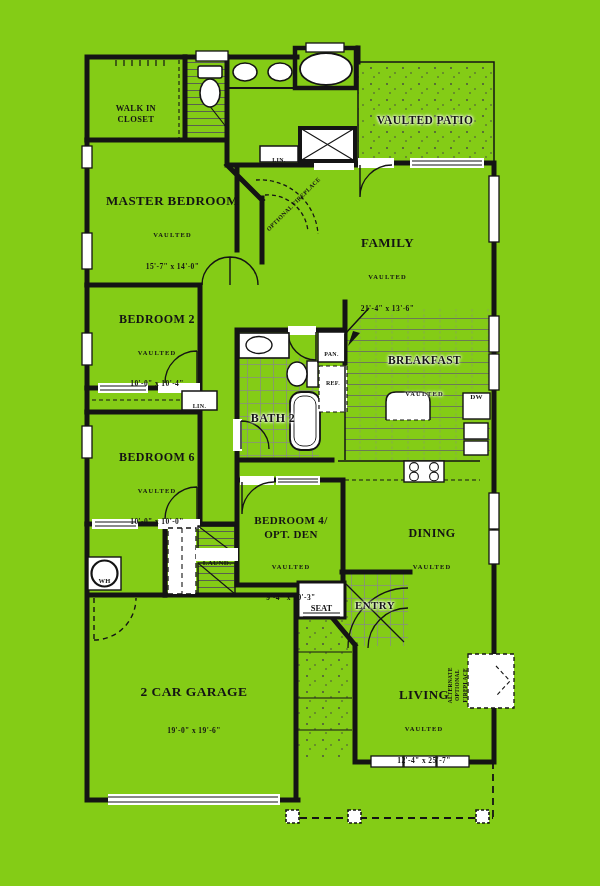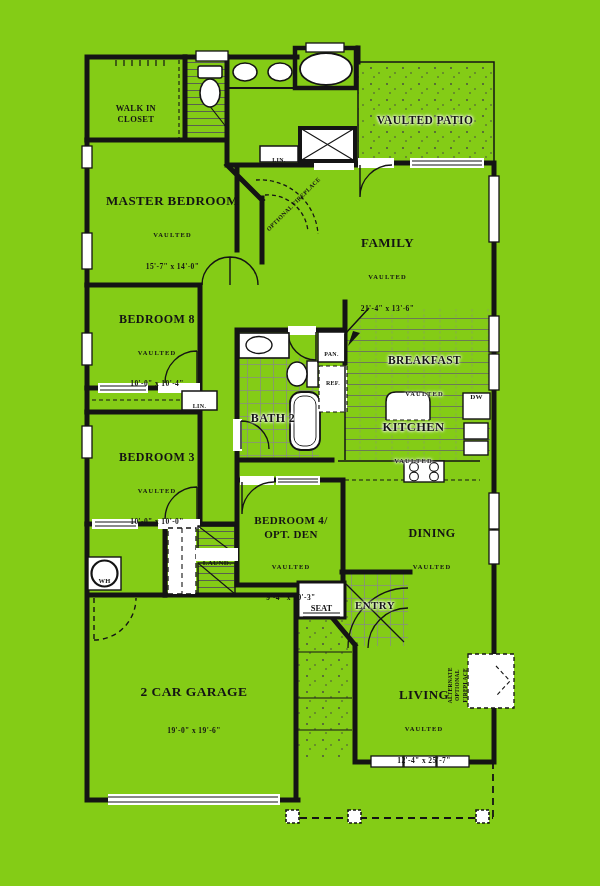"BEDROOM 8" div.nm { text: 8 -> 2 }
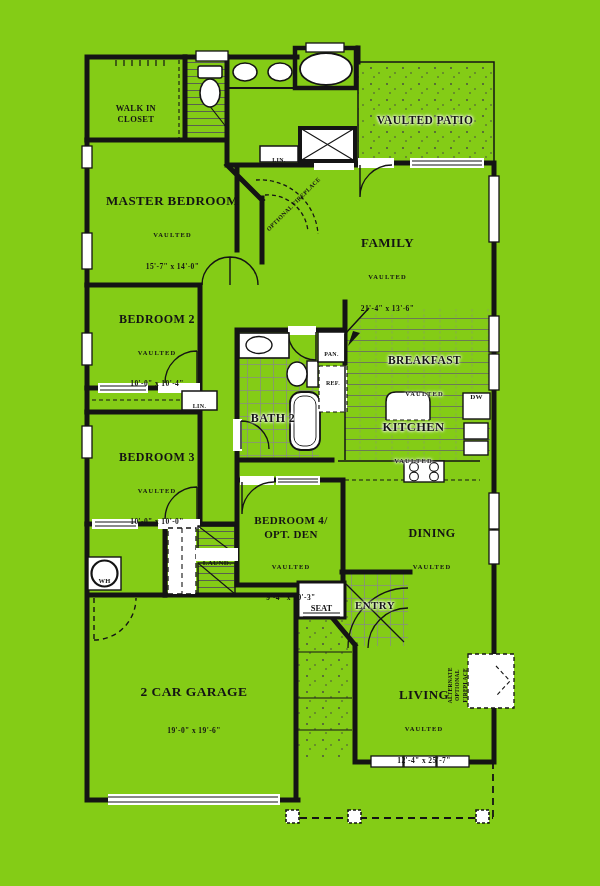"KITCHEN" div.lbl { html: <div> <div>KITCHEN</div> <div>VAULTED</div> </div> -> none }
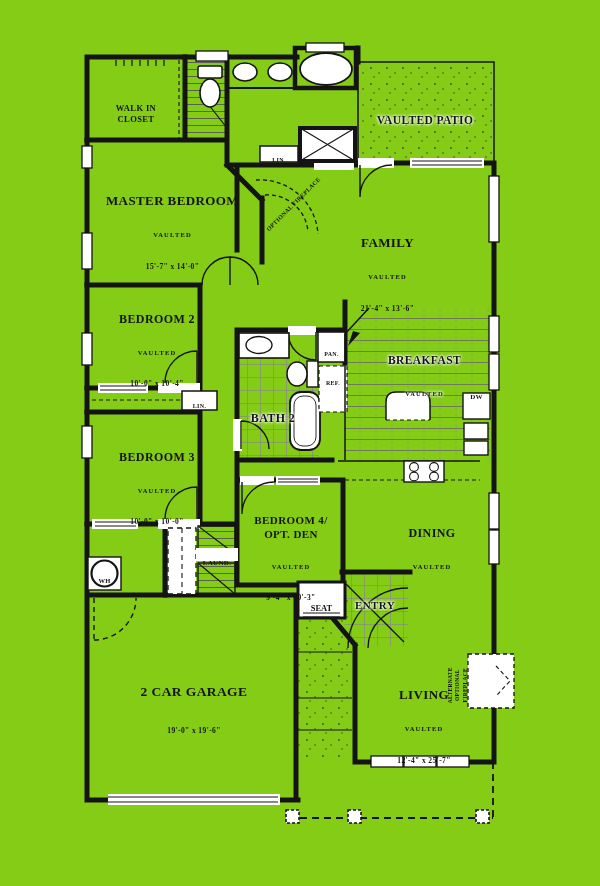"BEDROOM 3" div.nm { text: 3 -> 6 }
